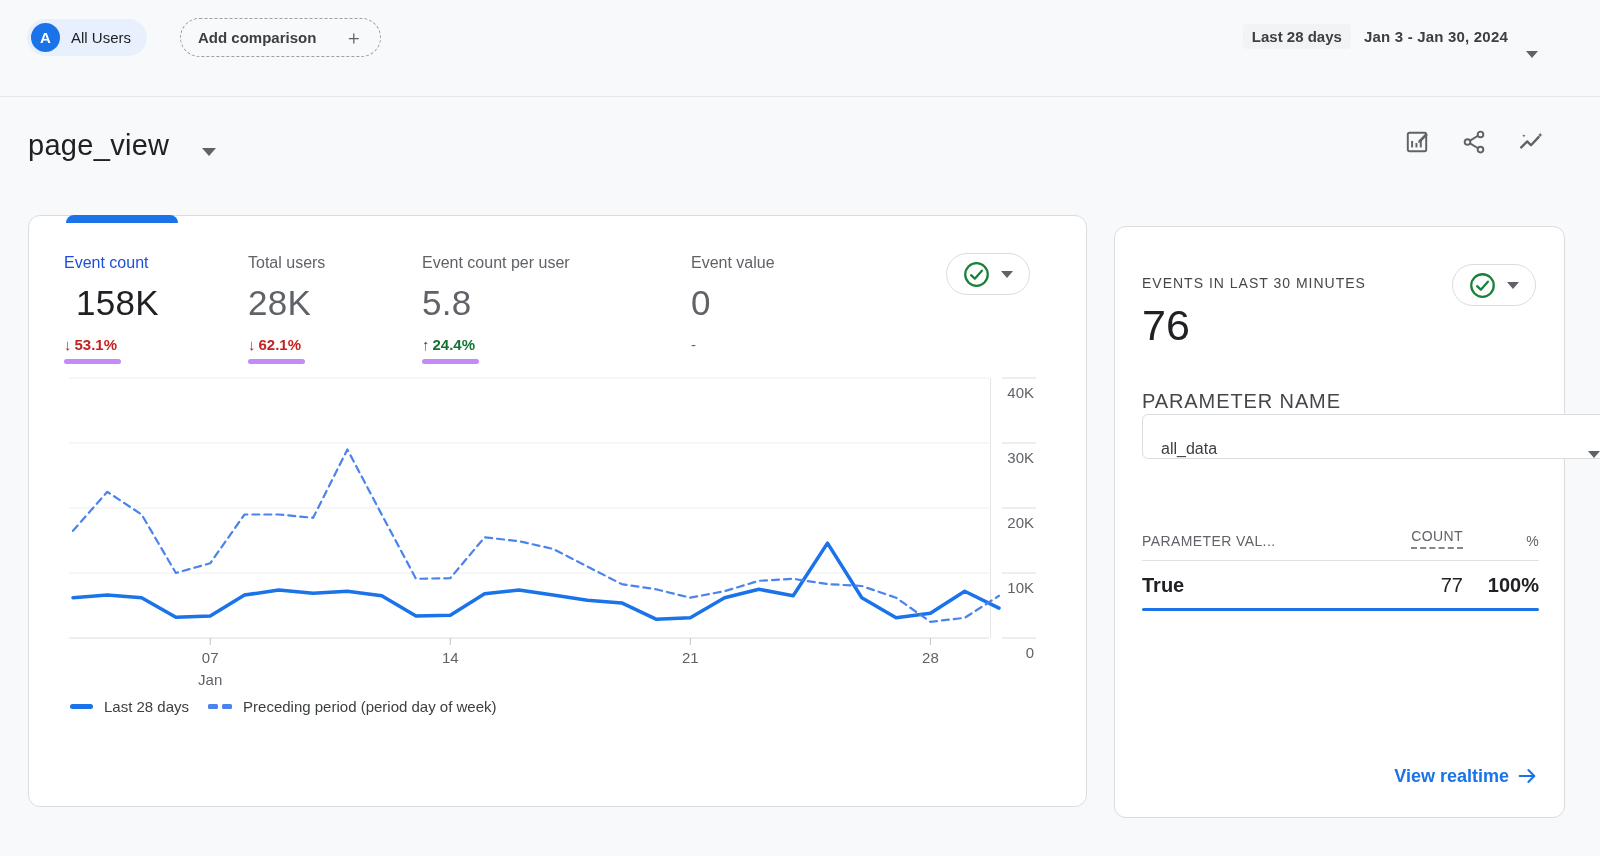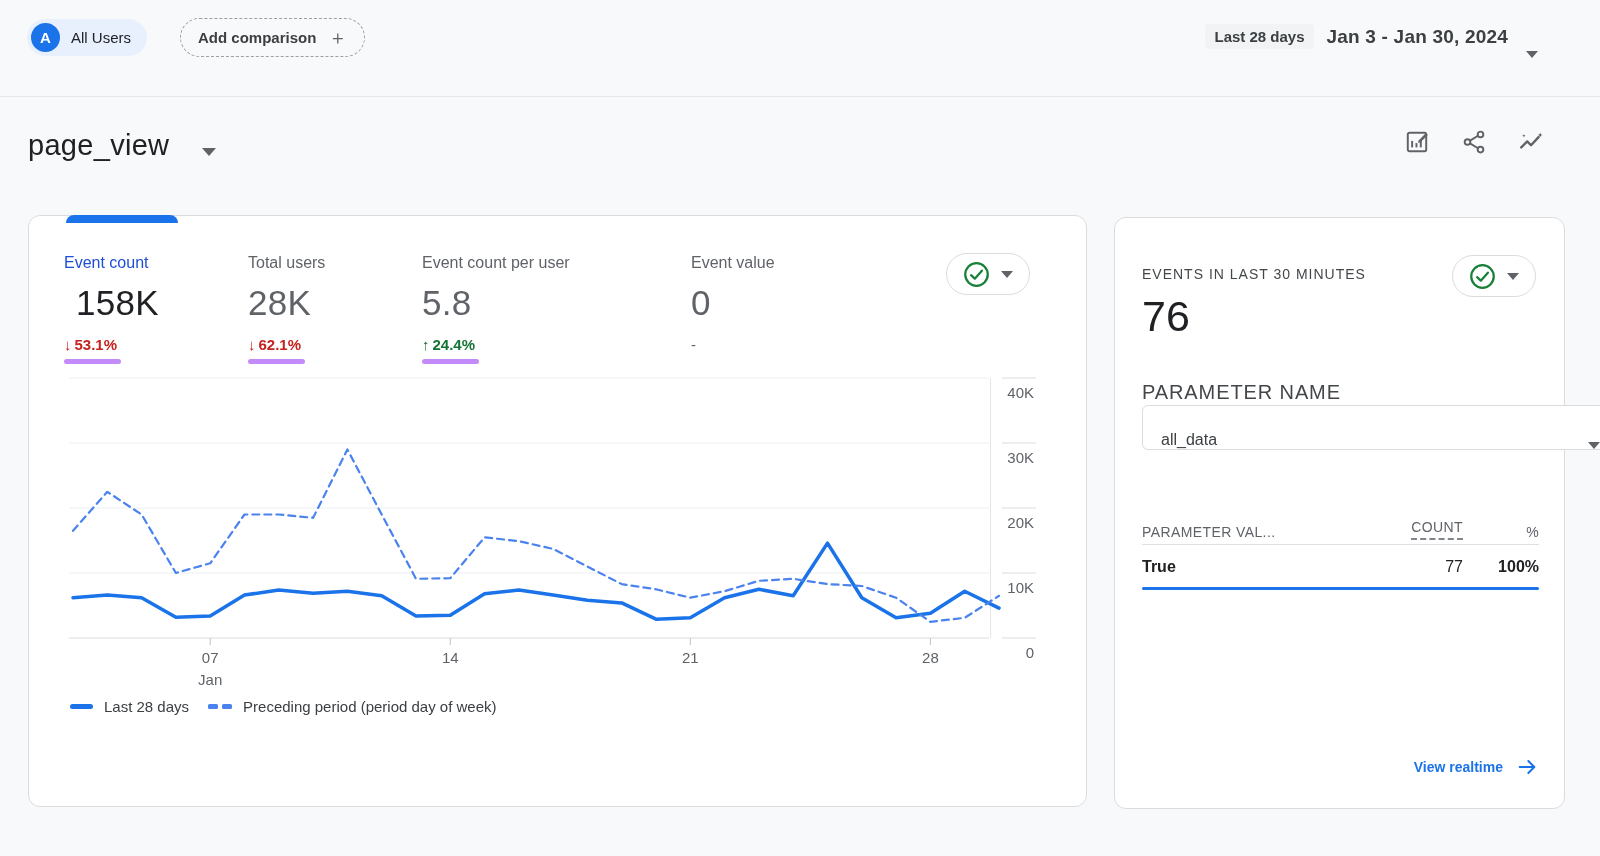"Add comparison" .add-comparison { gap: 12px -> 28px }
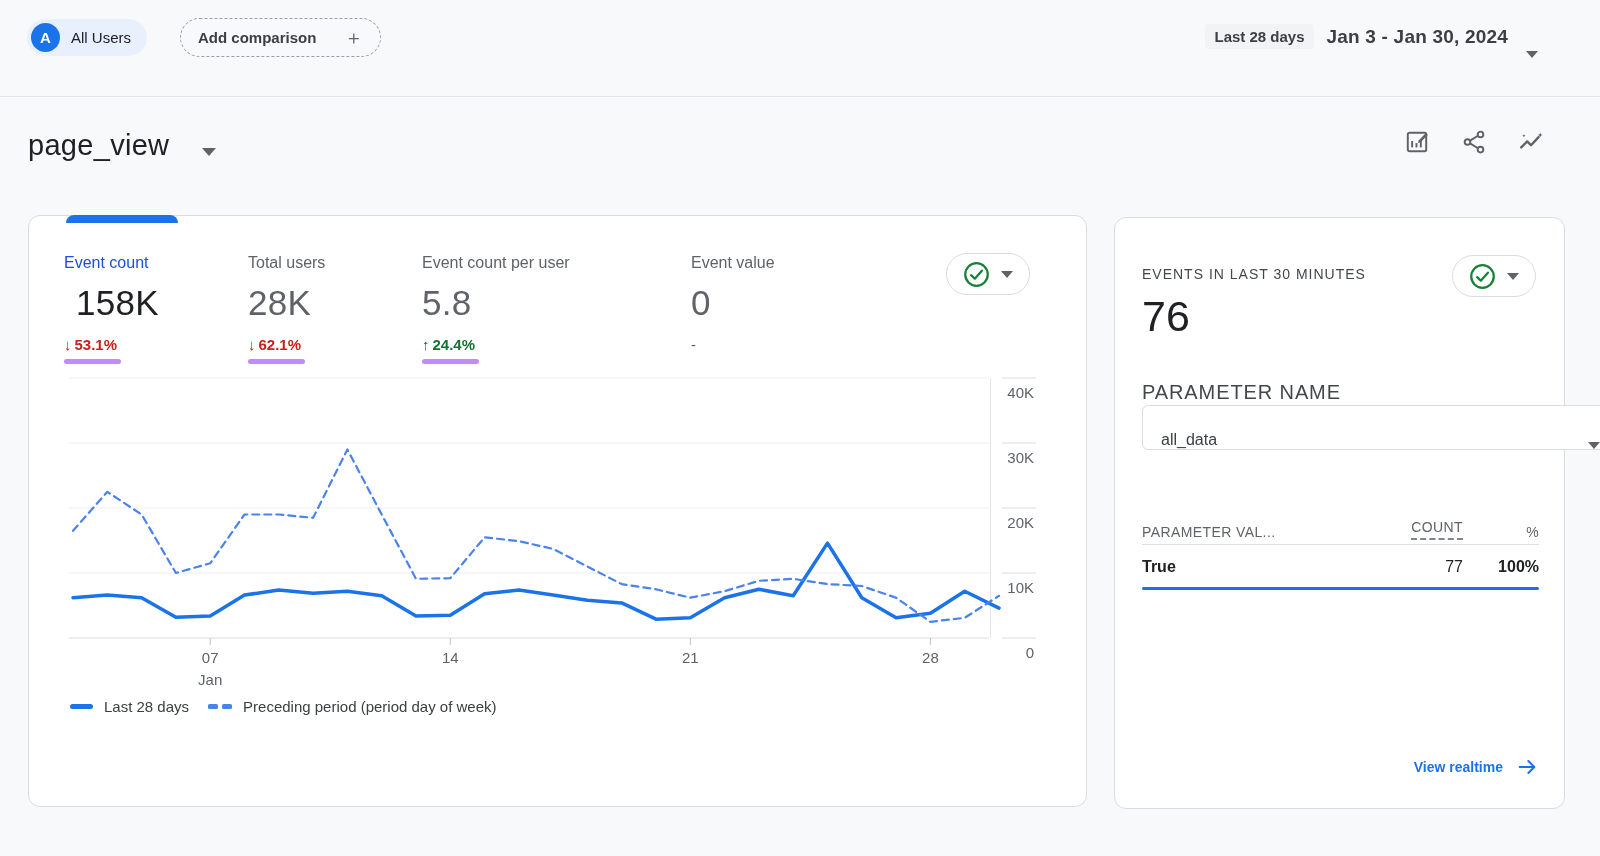"Jan 3 - Jan 30," .date-range { font-size: 19px -> 15px }
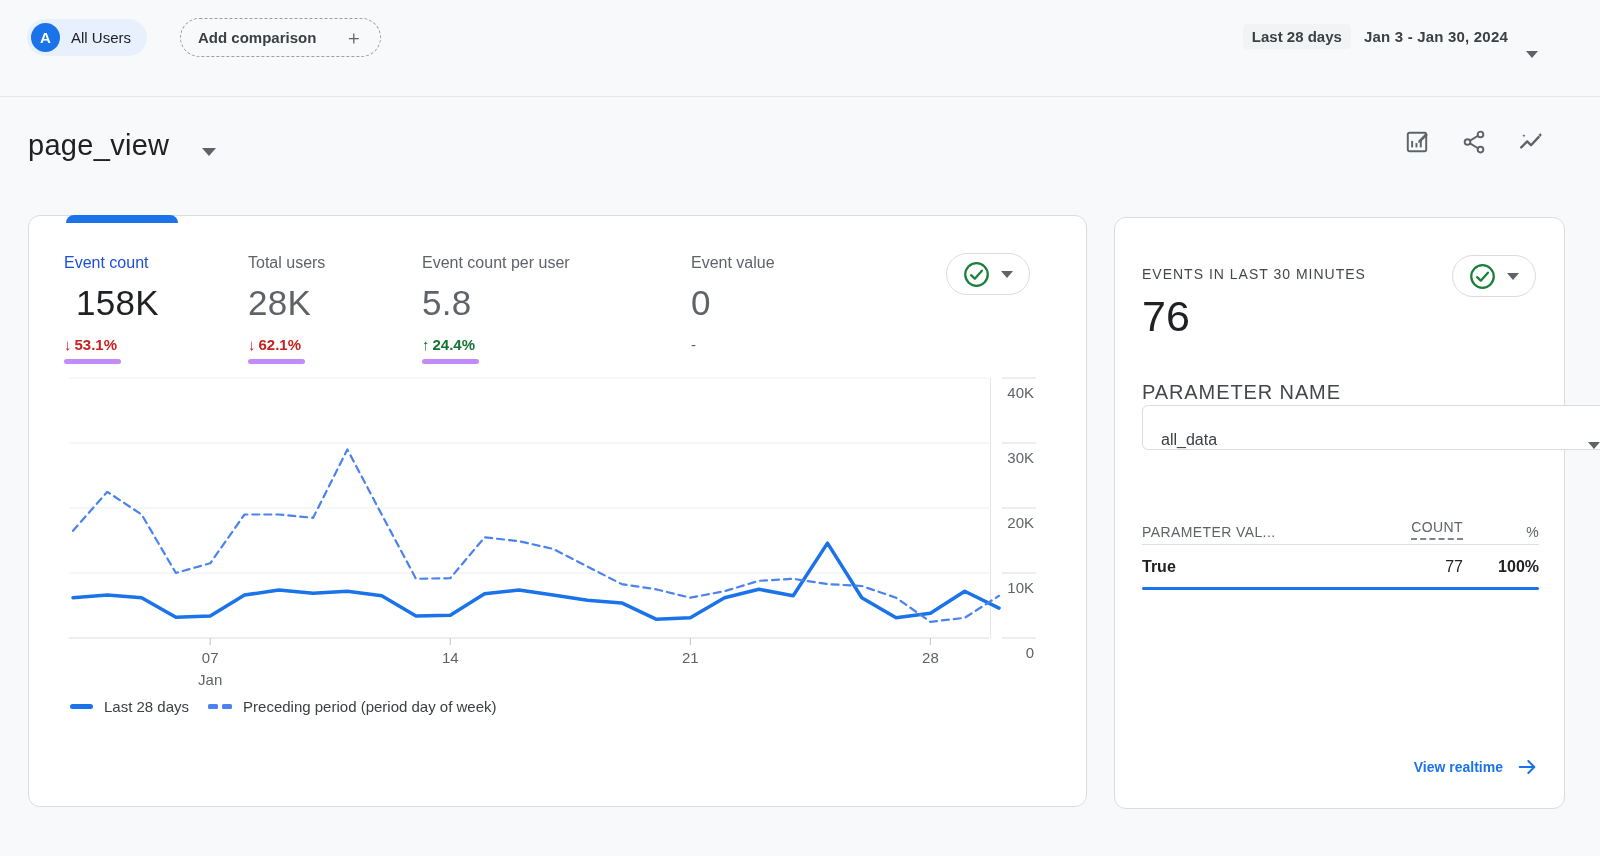"EVENTS IN LAST 30 MINUTES" .realtime-card { top: 217px -> 226px }
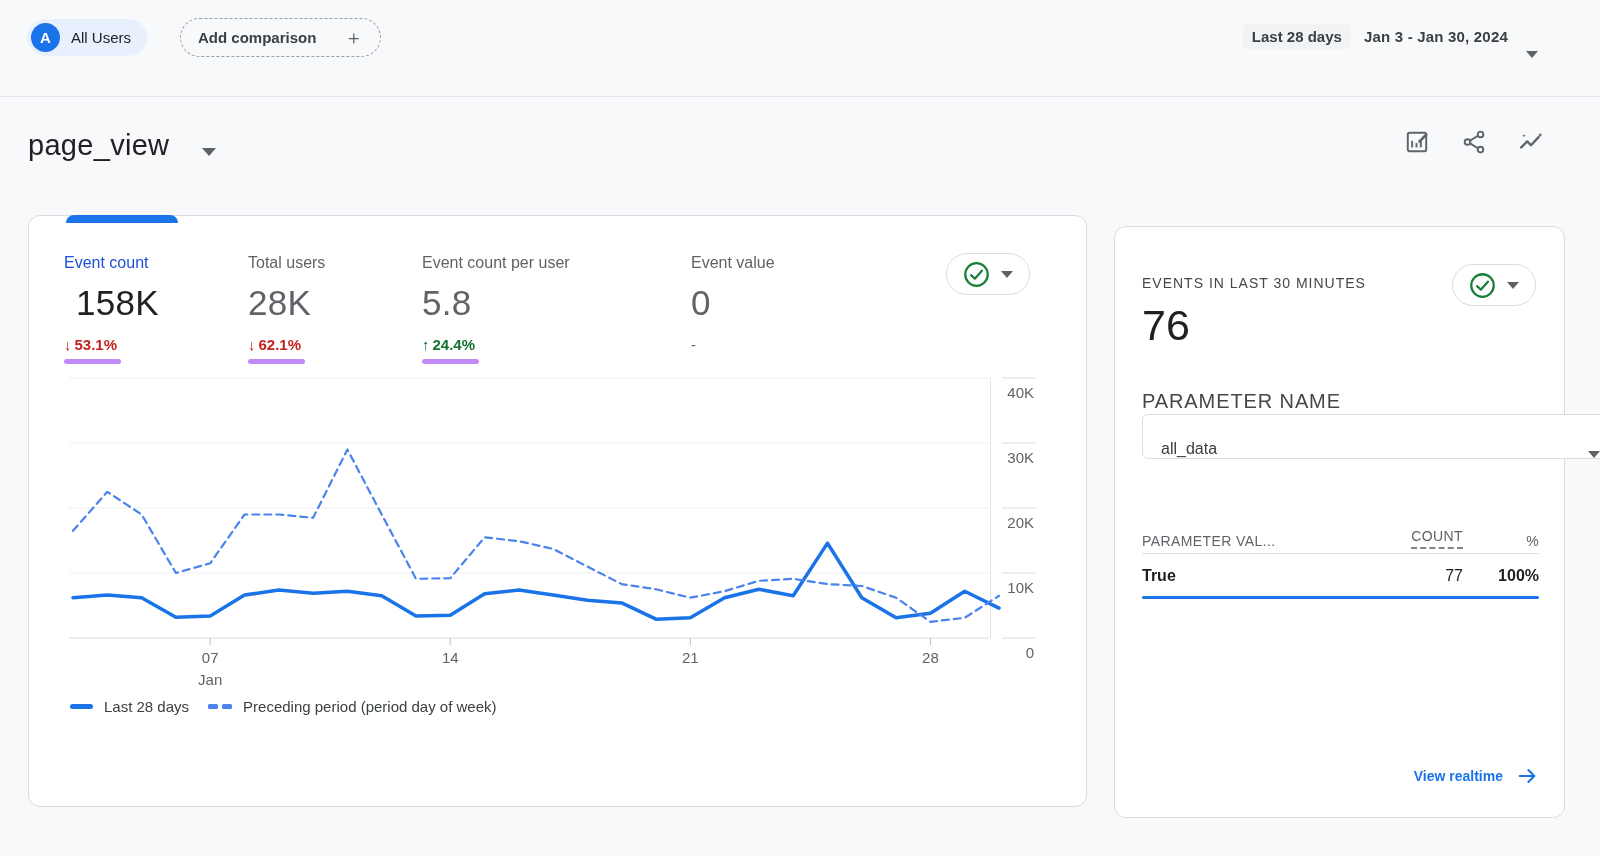"PARAMETER VAL..." .rt-thead { padding-bottom: 4px -> 11px }
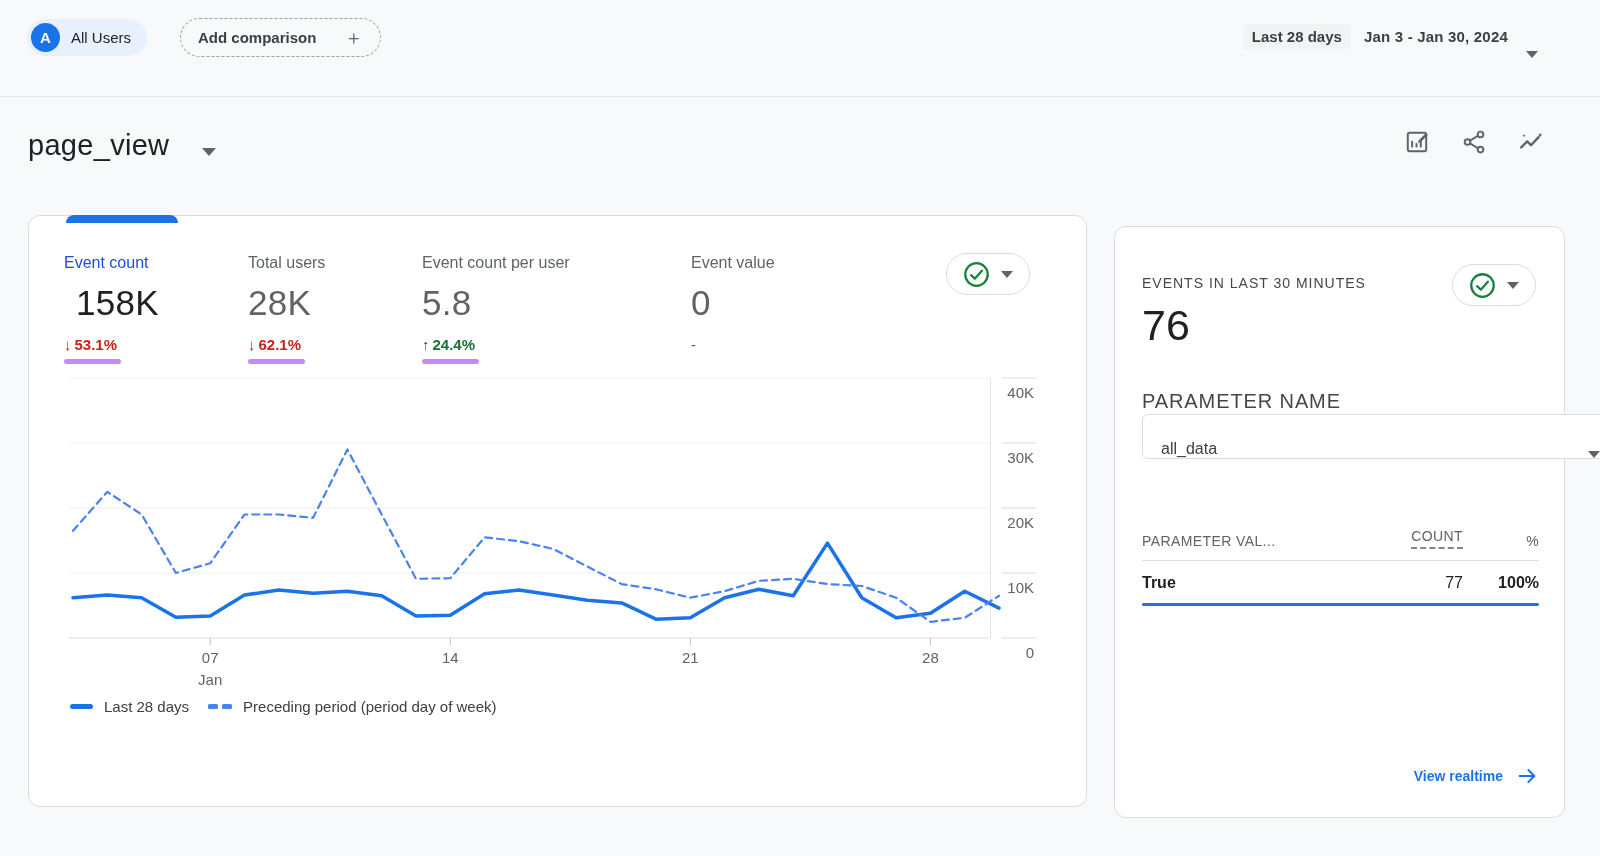"True" .rt-row { font-size: 16px -> 20px }
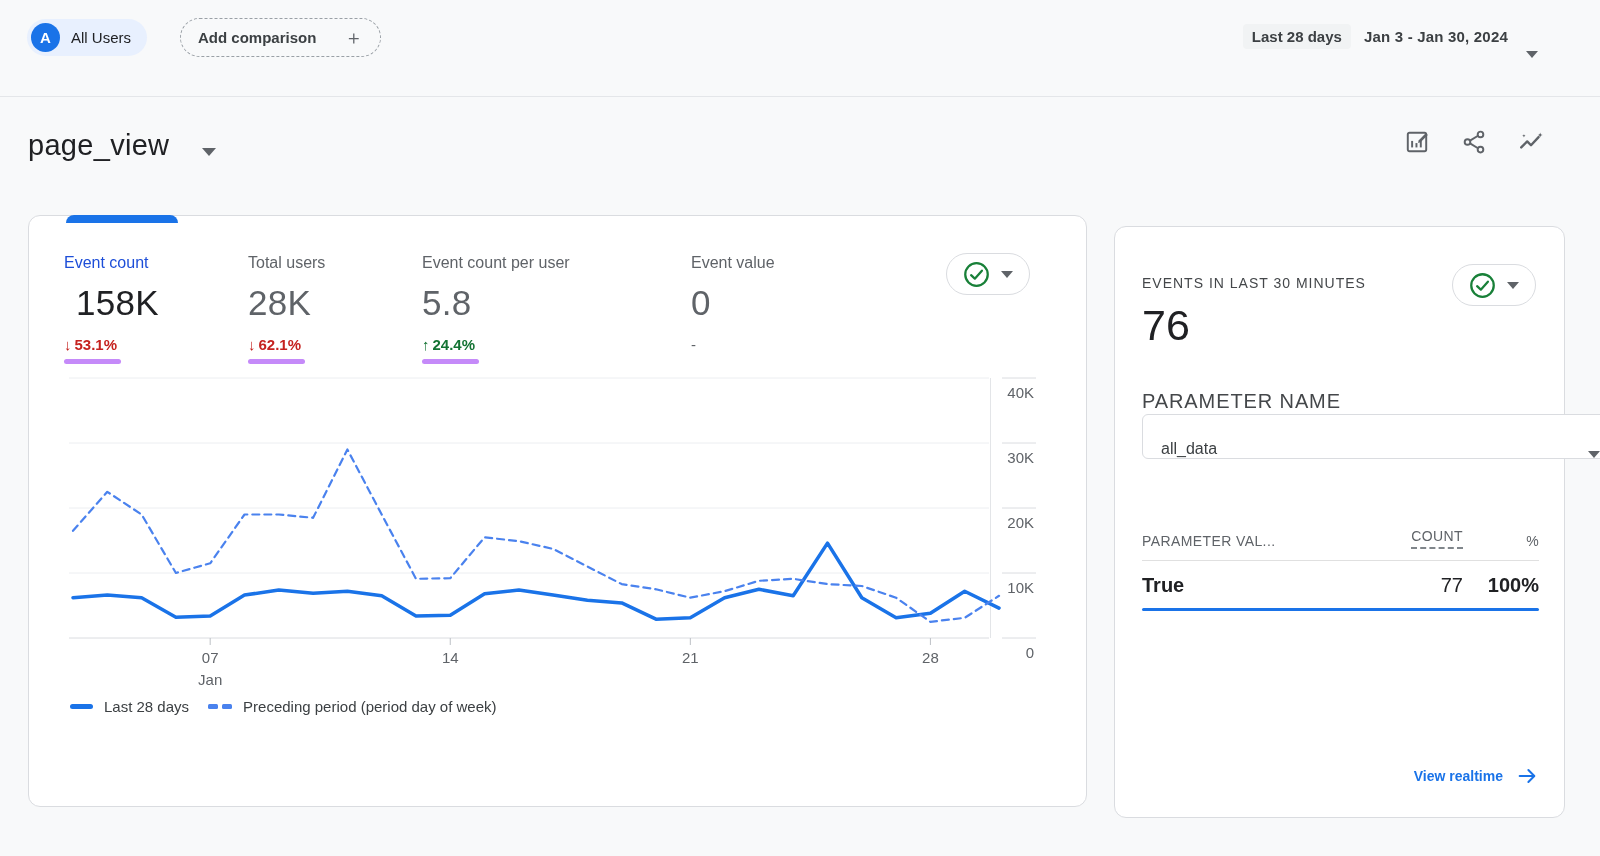"View realtime" .view-realtime { font-size: 14px -> 18px; gap: 13px -> 7px }
